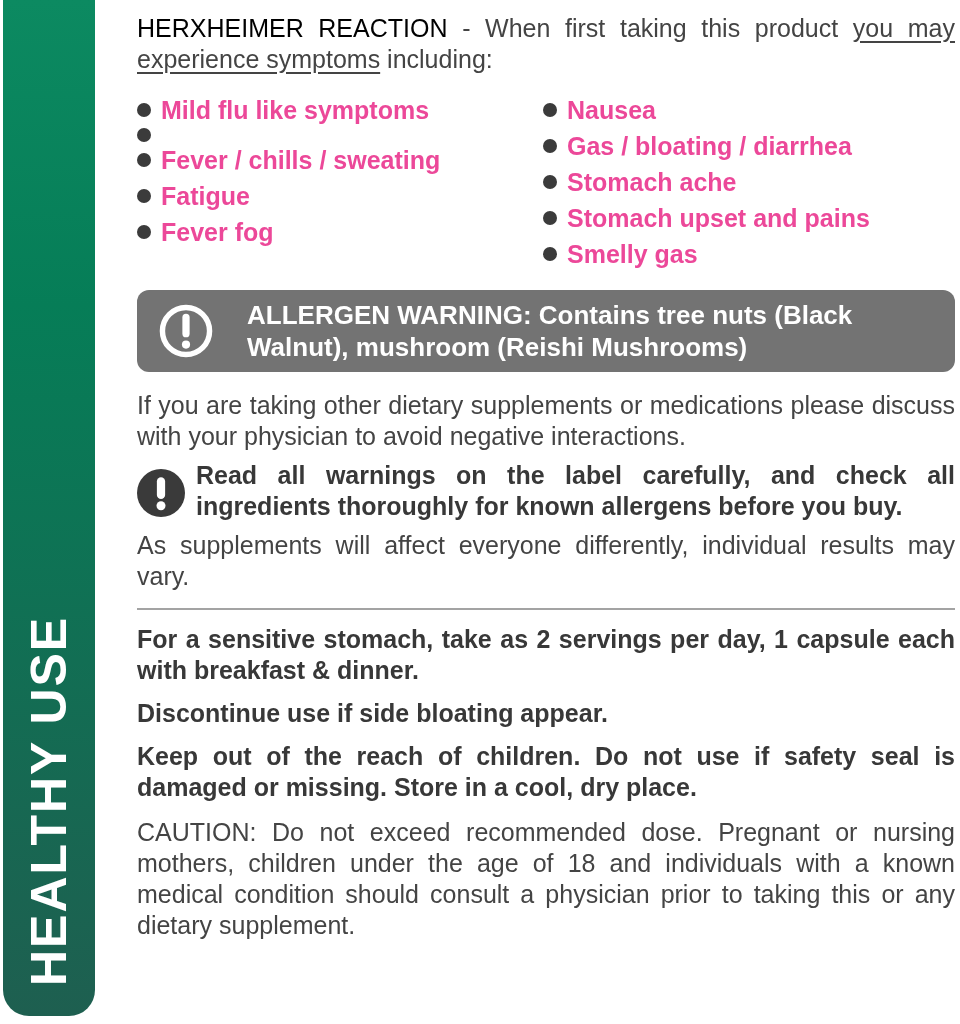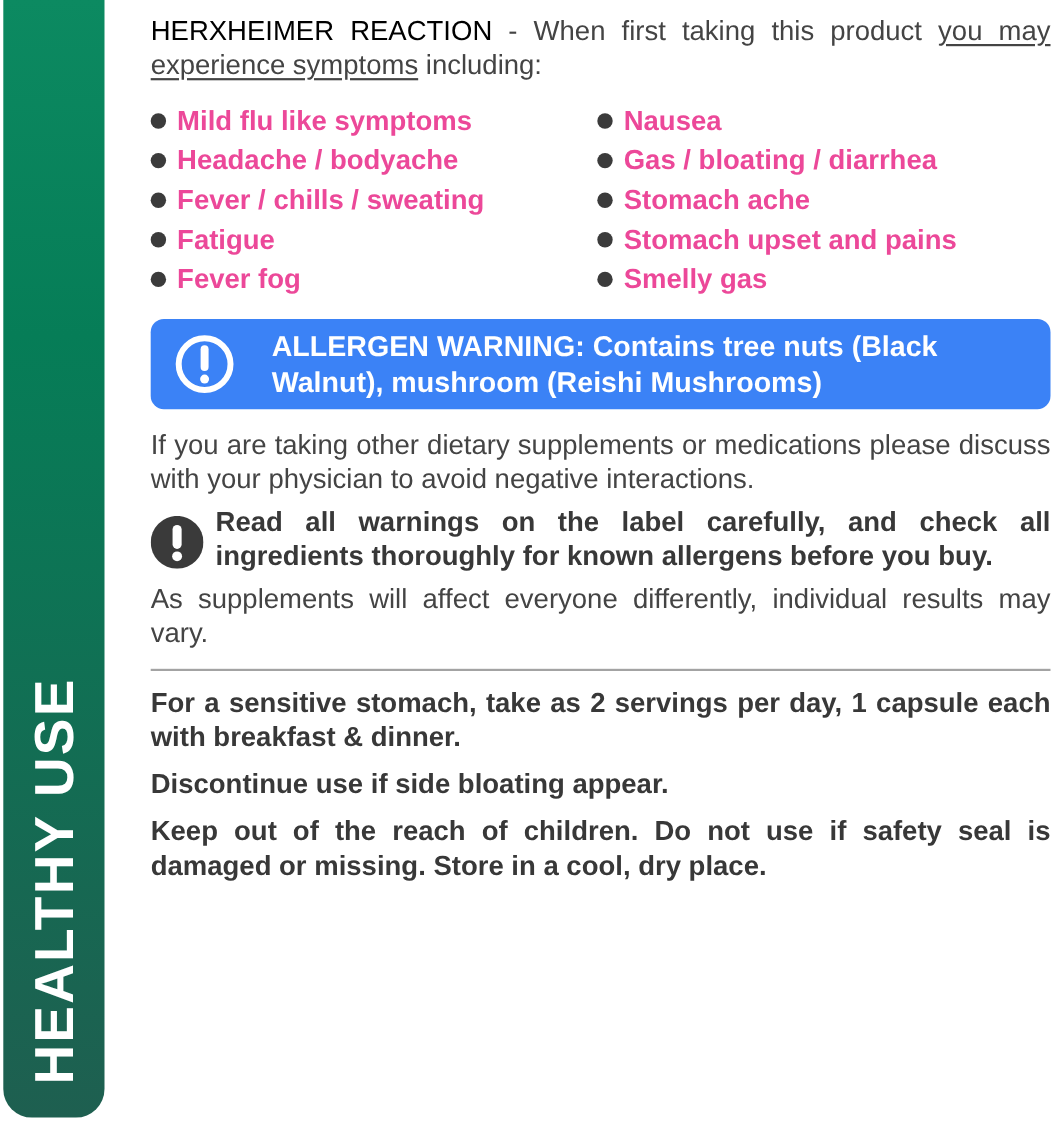"Headache / bodyache" span { html: <span>Headache / bodyache</span> -> none }
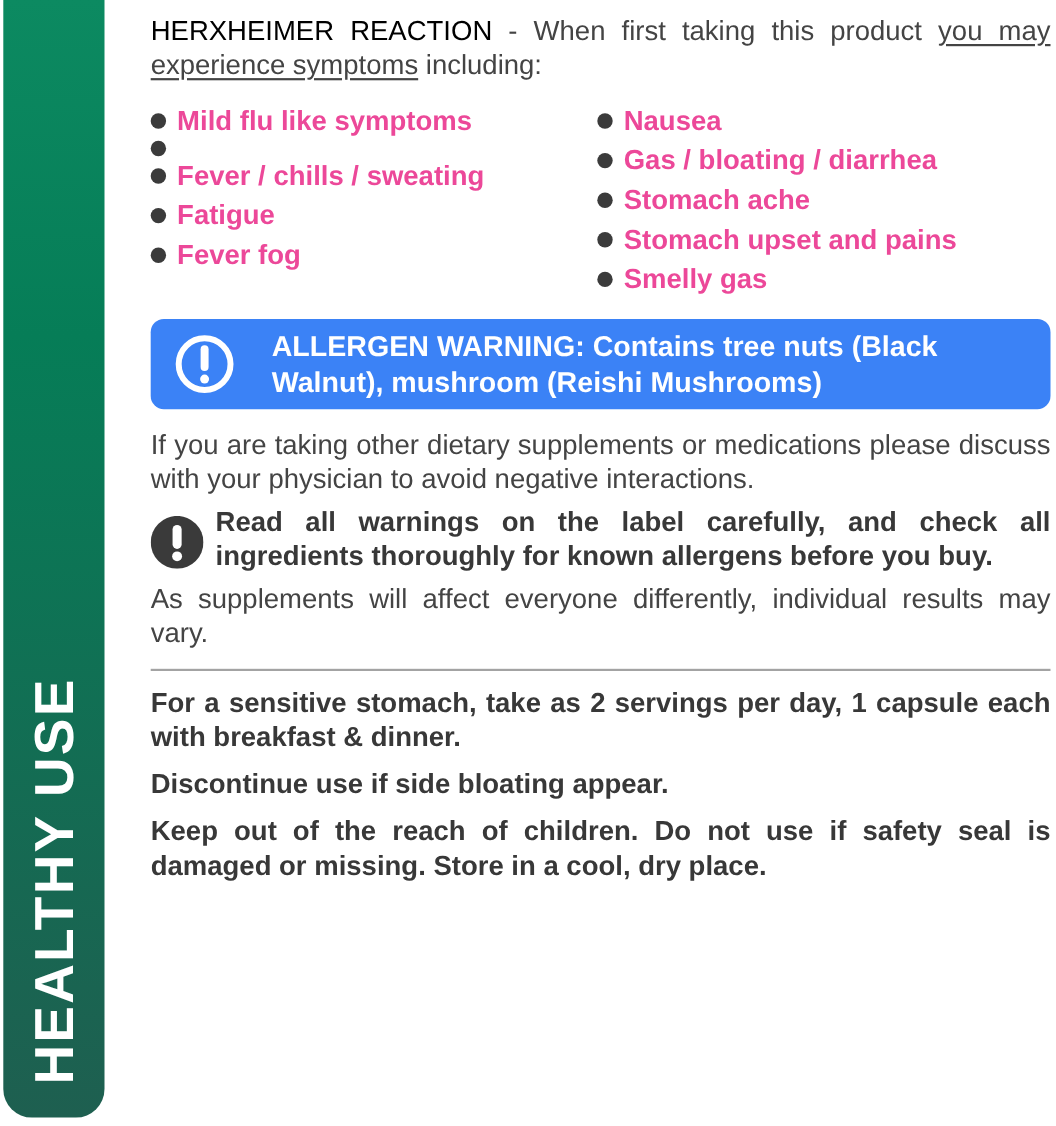"ALLERGEN WARNING: Contains tree nuts" .allergen { background: #3b82f6 -> #737373 }
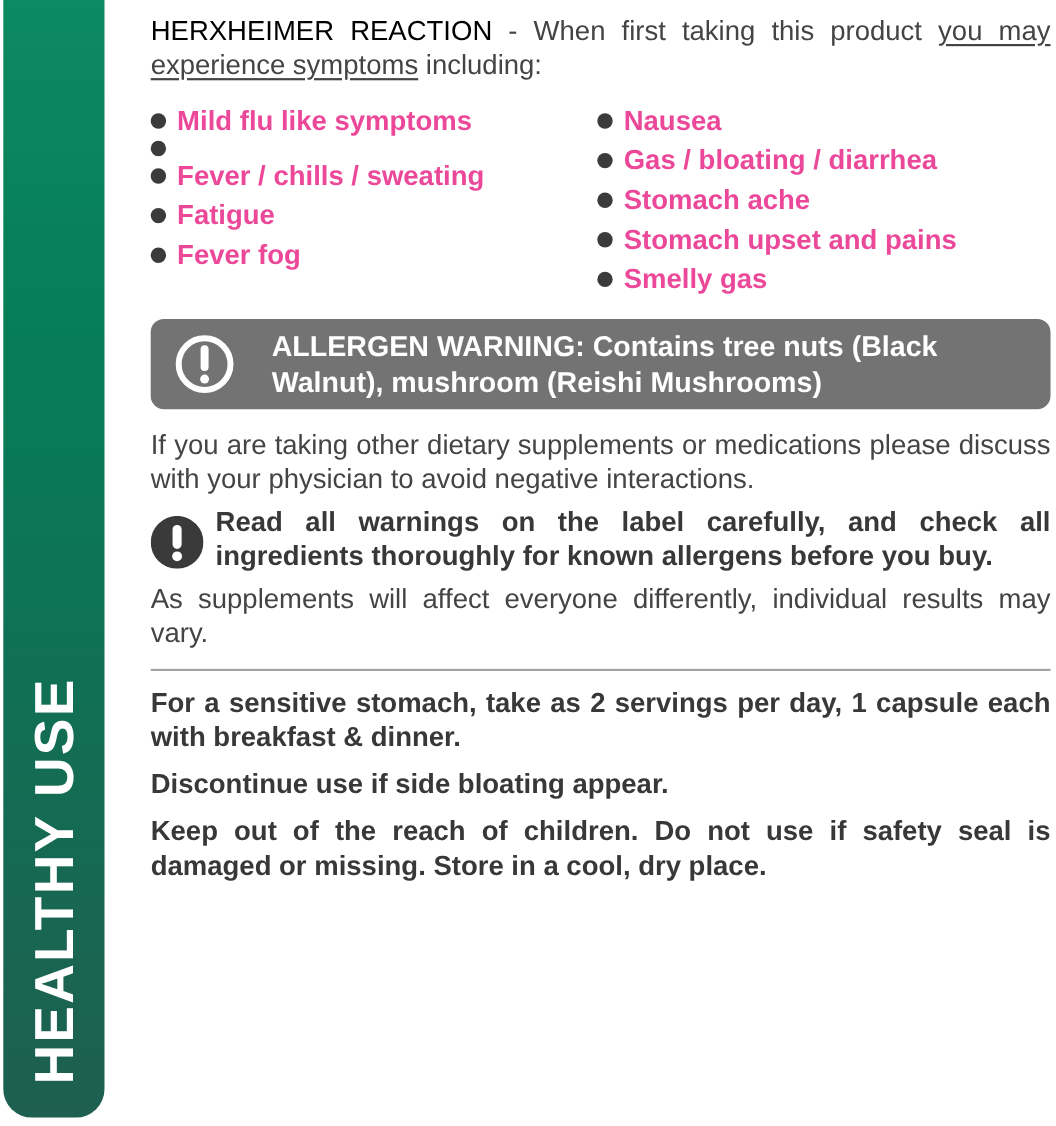"CAUTION: Do not exceed recommended" p.body-text { html: none -> <p>CAUTION: Do not exceed recommended dose. Pregnant or nursing mothers, children under the age of 18 and individuals with a known medical condition should consult a physician prior to taking this or any dietary supplement.</p> }
